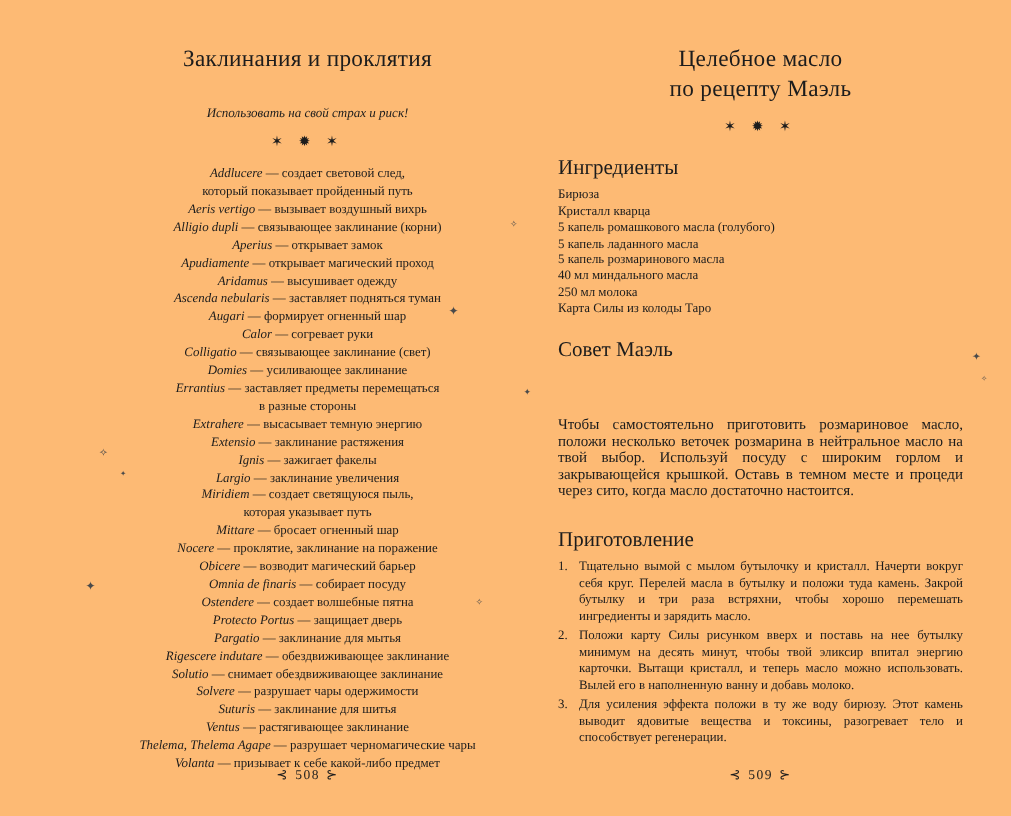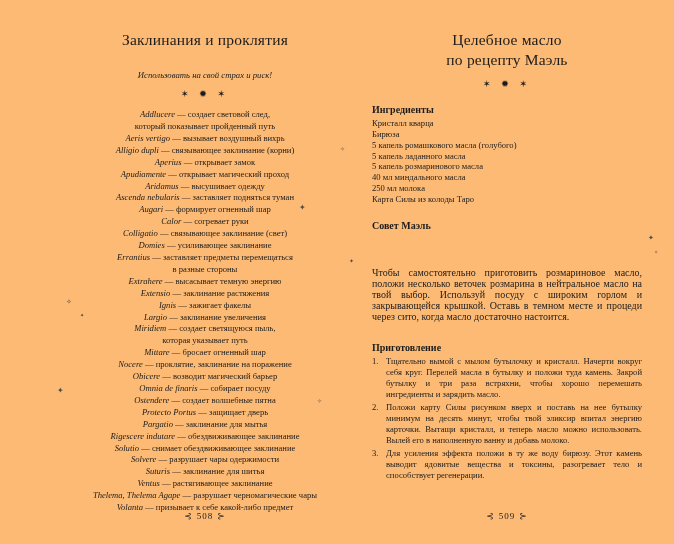"Ингредиенты" .rp-heading { font-size: 10px -> 14px; font-weight: bold -> normal }
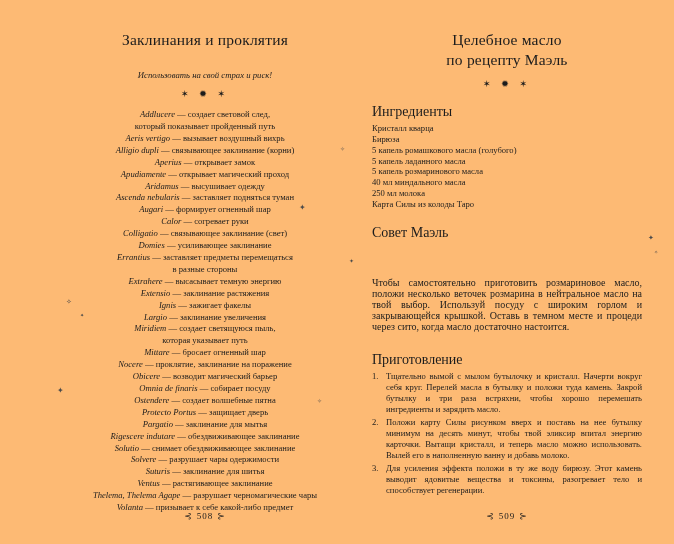"Кристалл кварца" div.ing-line { order: before "Бирюза" -> after "Бирюза" }
